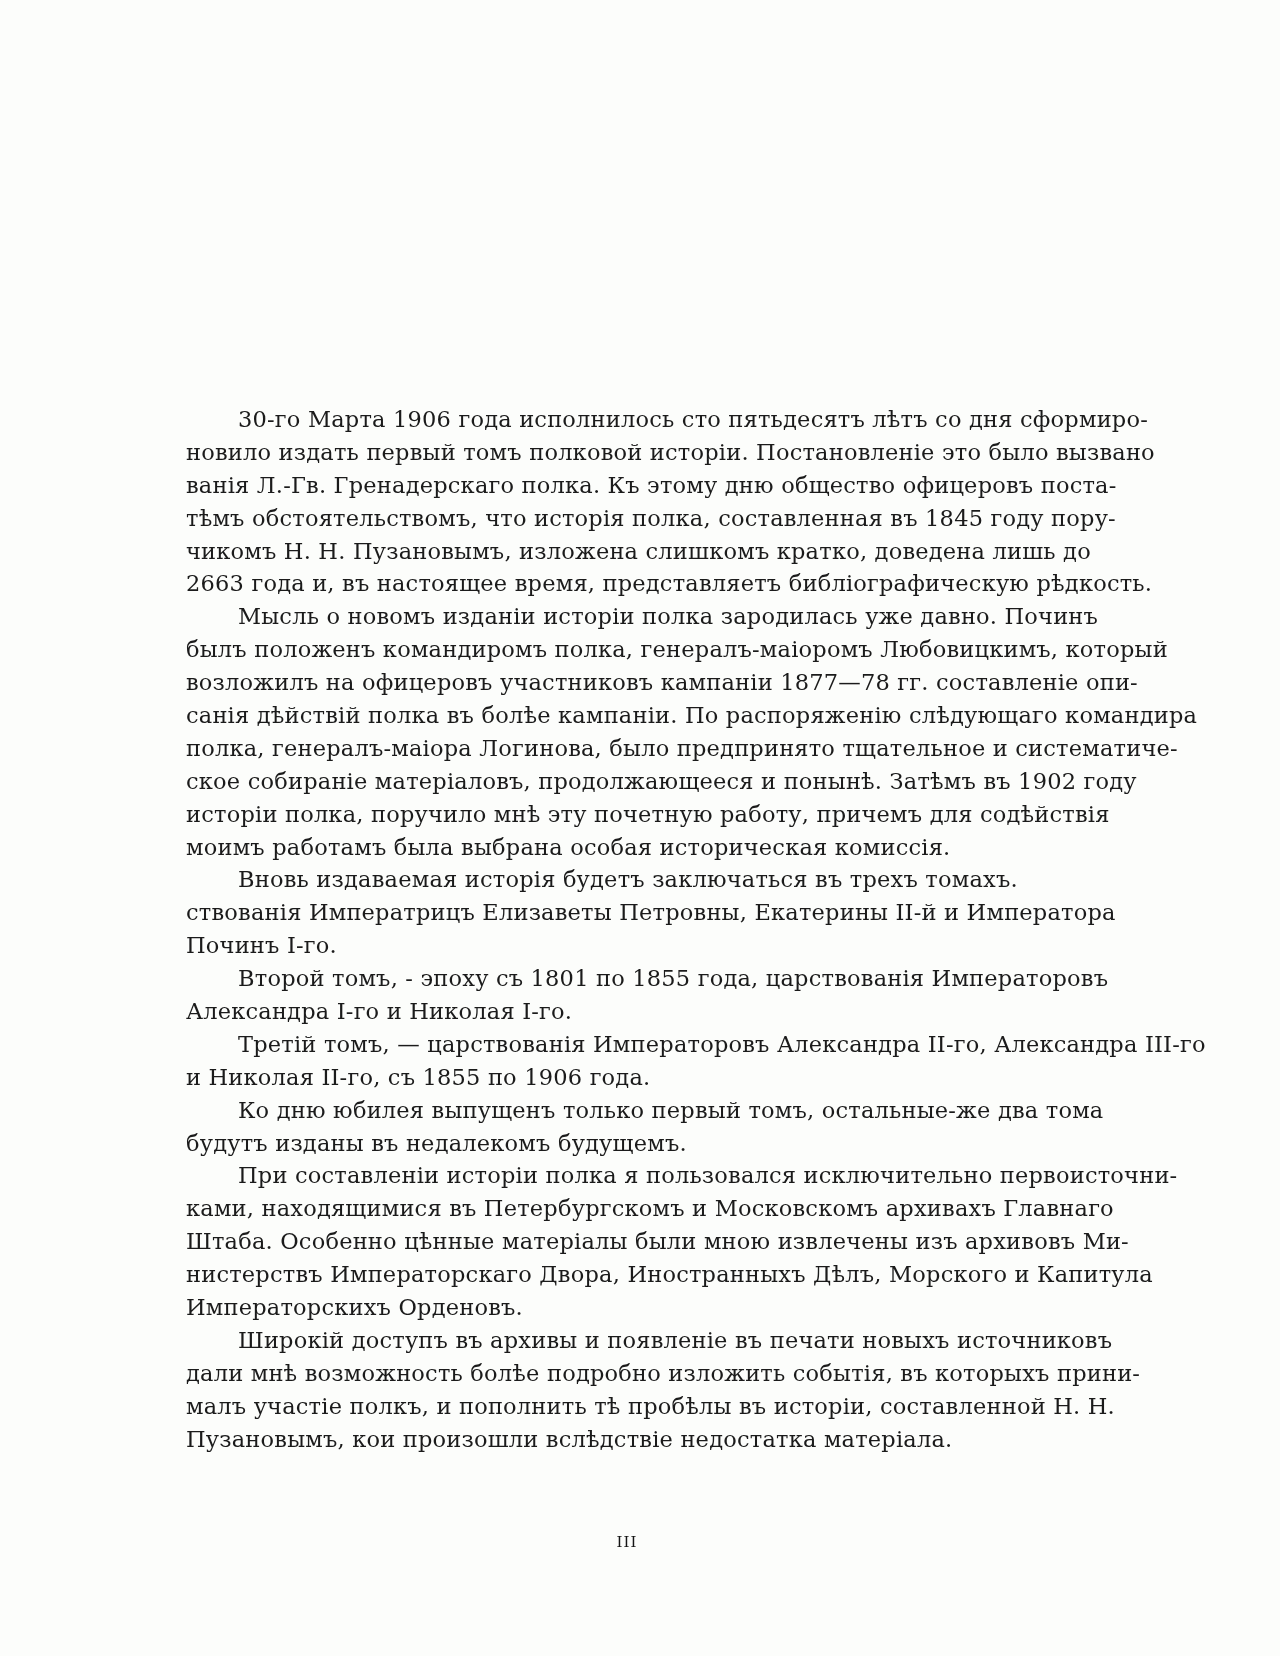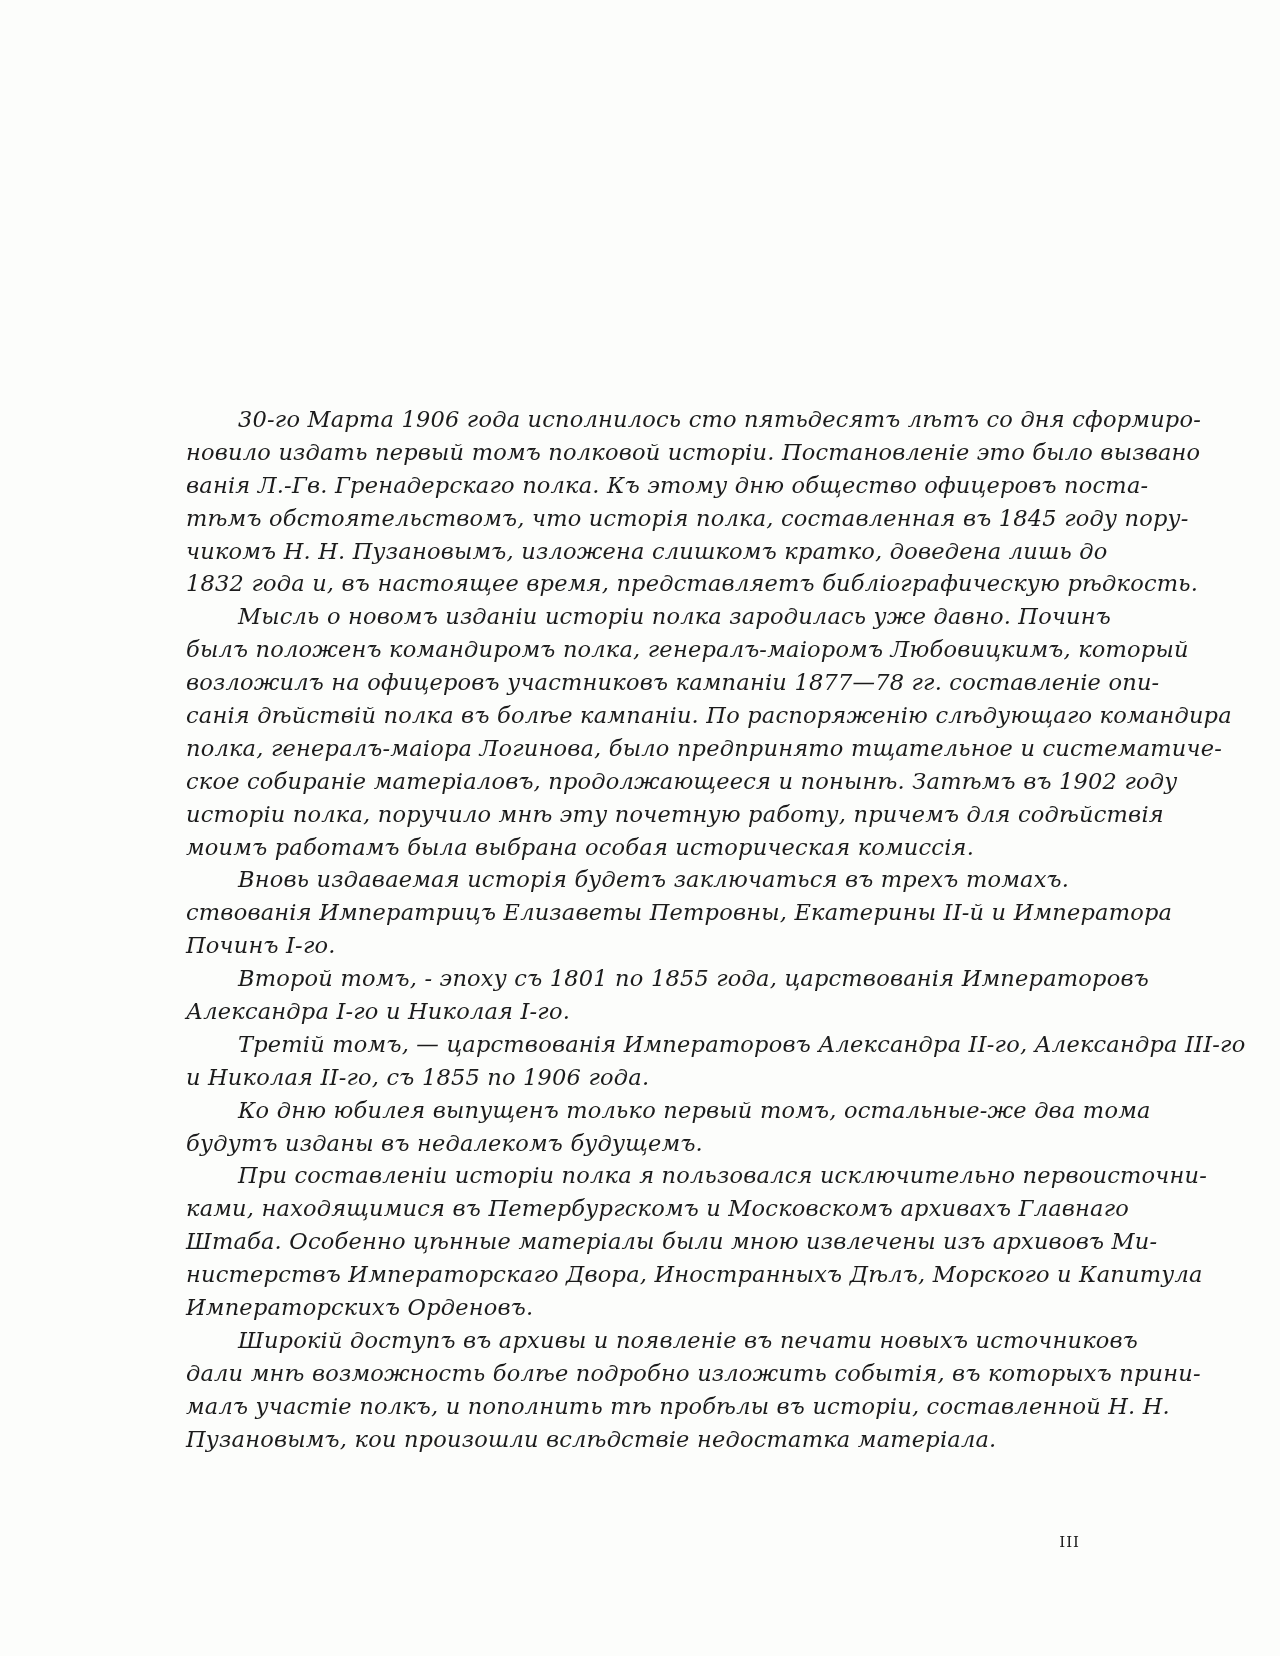"30-го Марта 1906 года исполнилось" .paragraph { font-style: italic -> none }
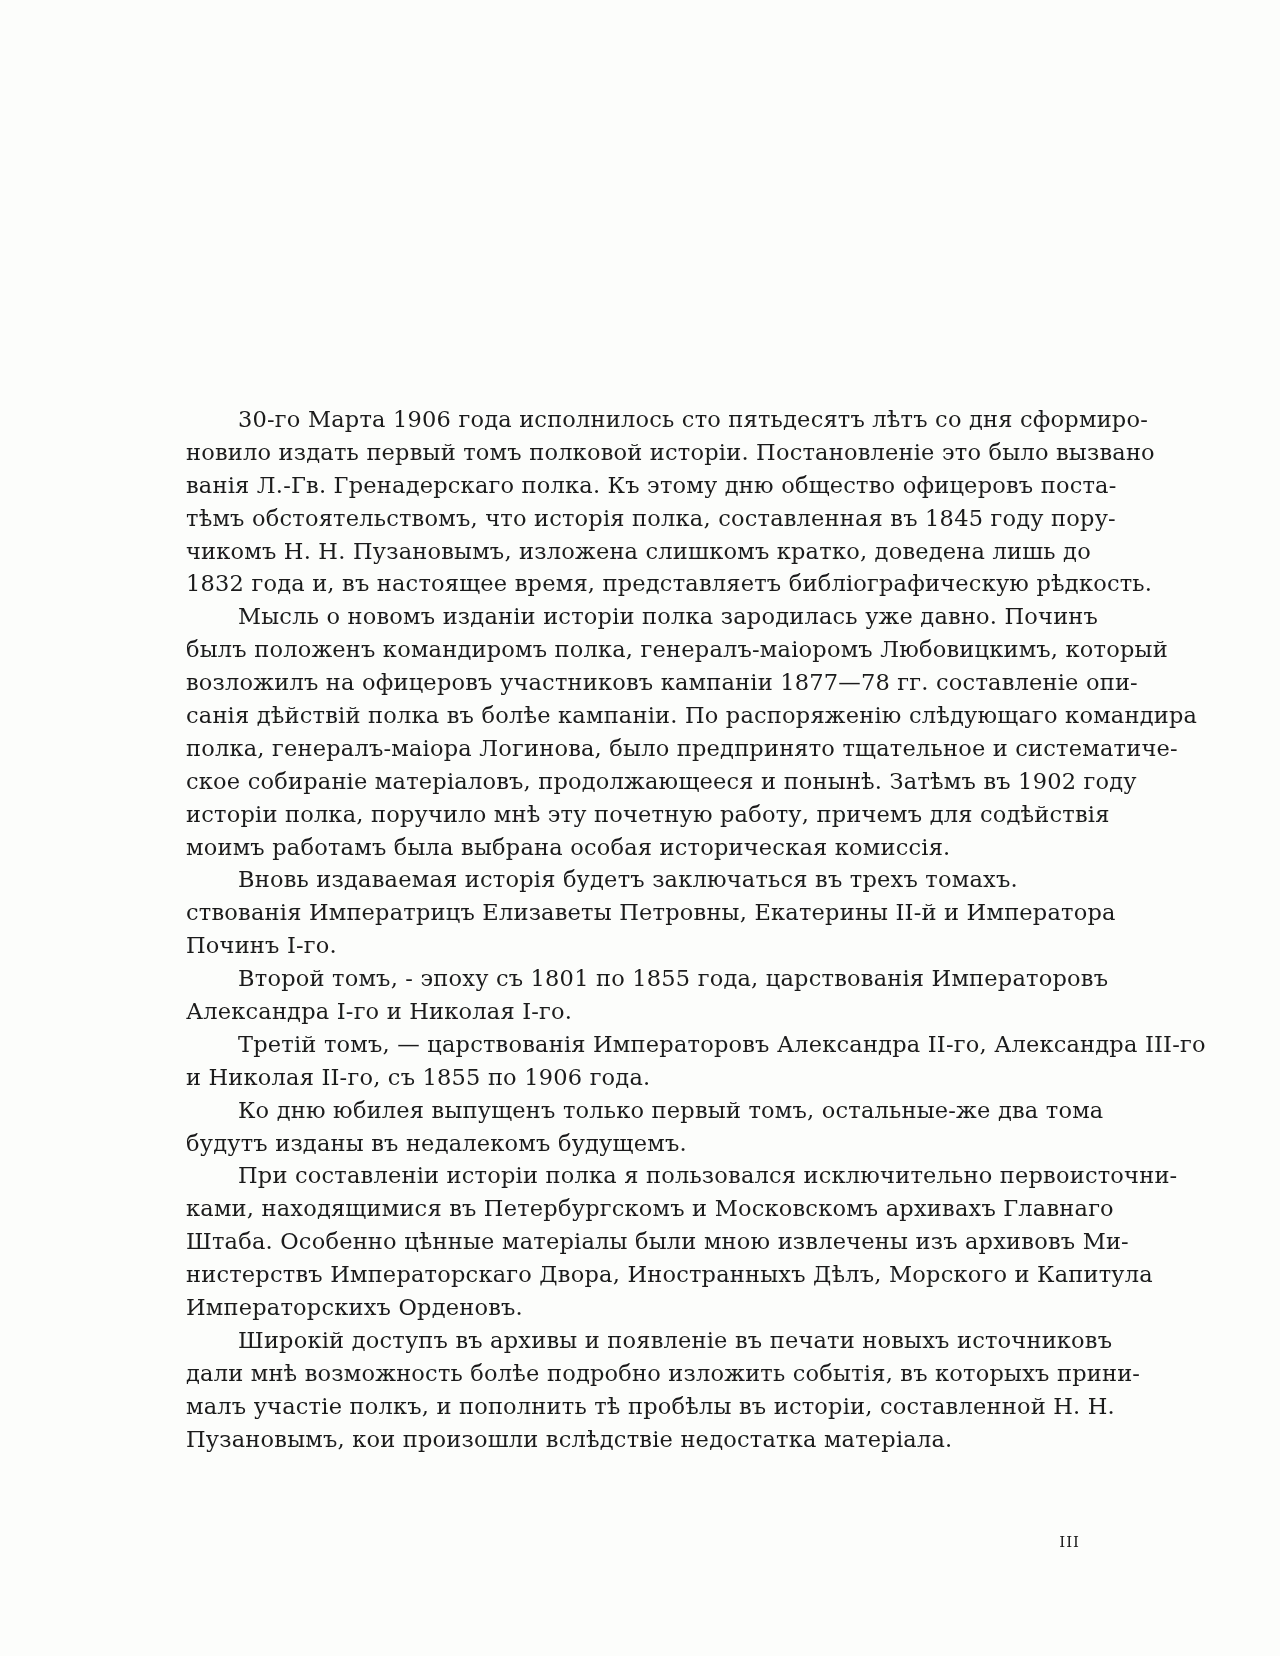"1832 года и, въ настоящее" div.line { text: 1832 -> 2663 }
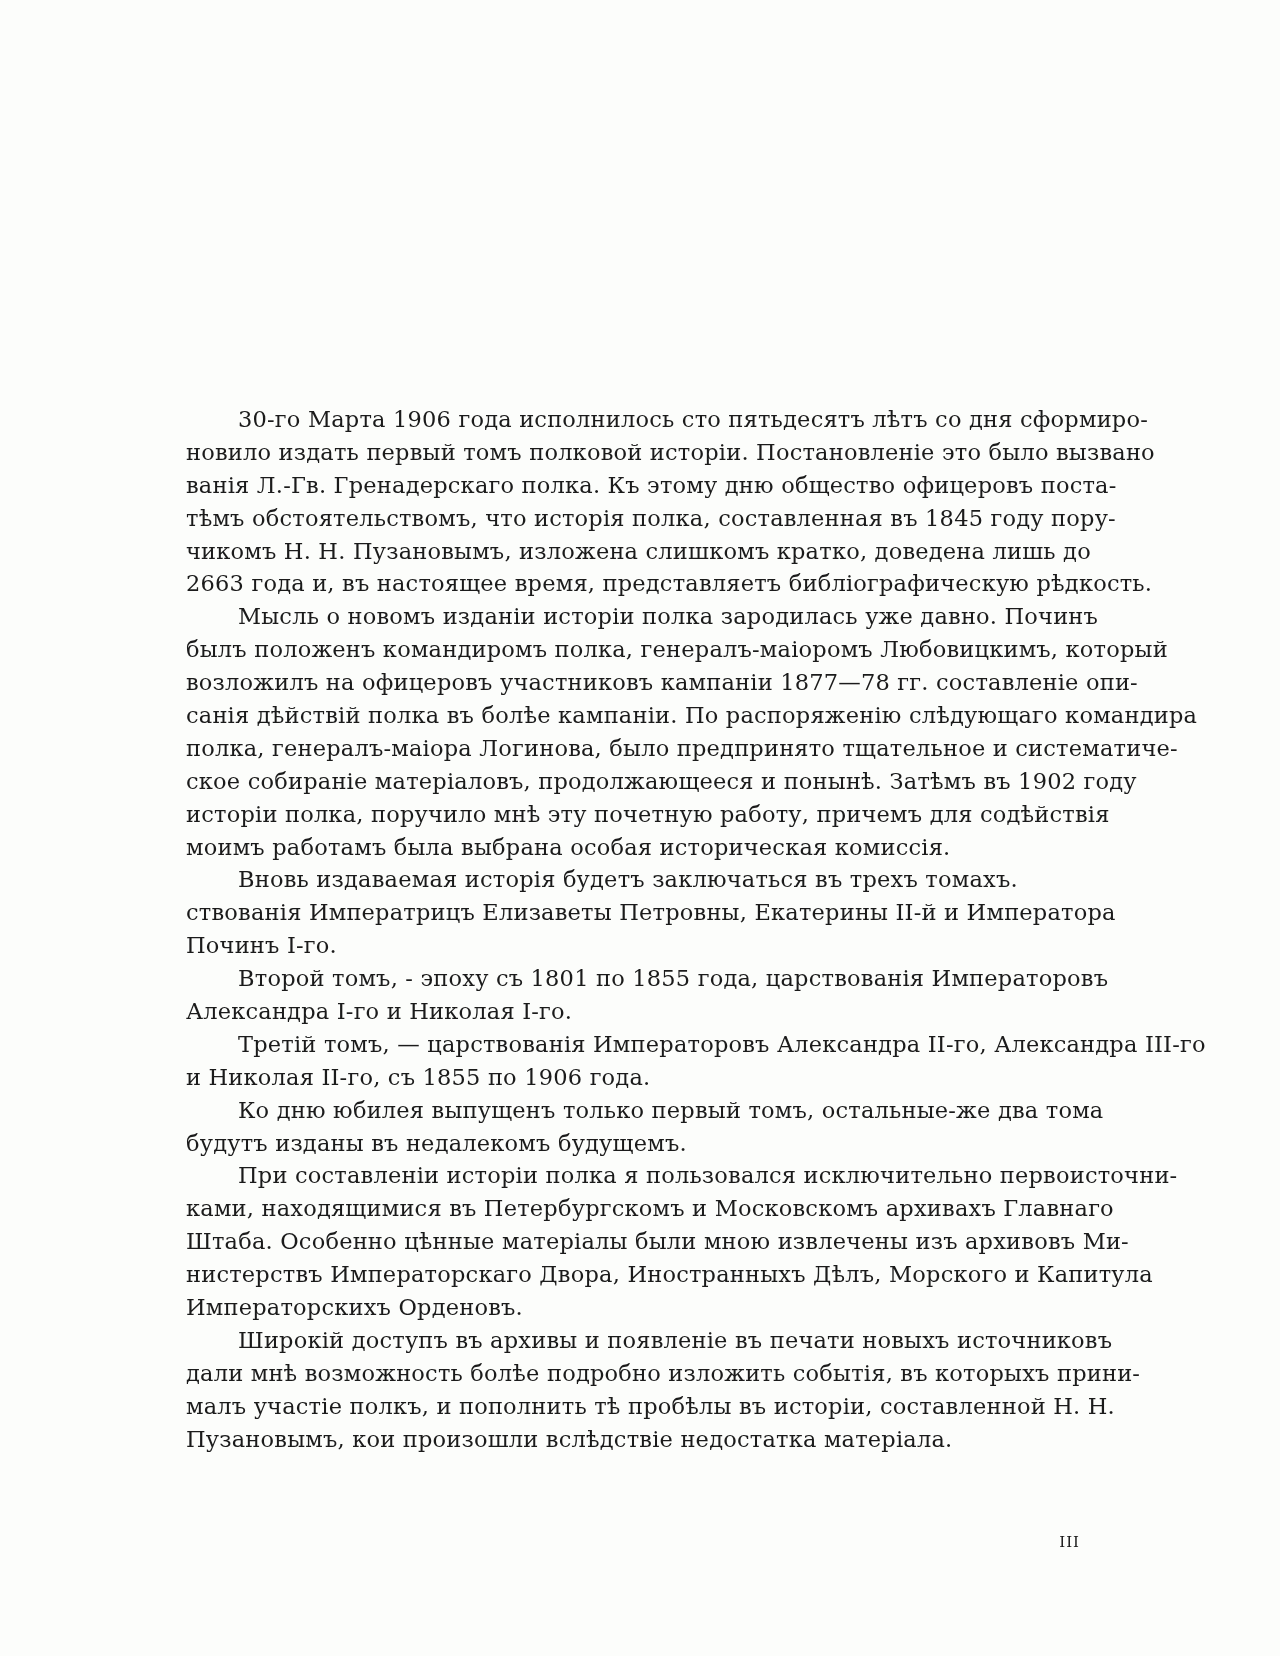"III" .folio { left: 186px -> 180px; text-align: right -> center }
